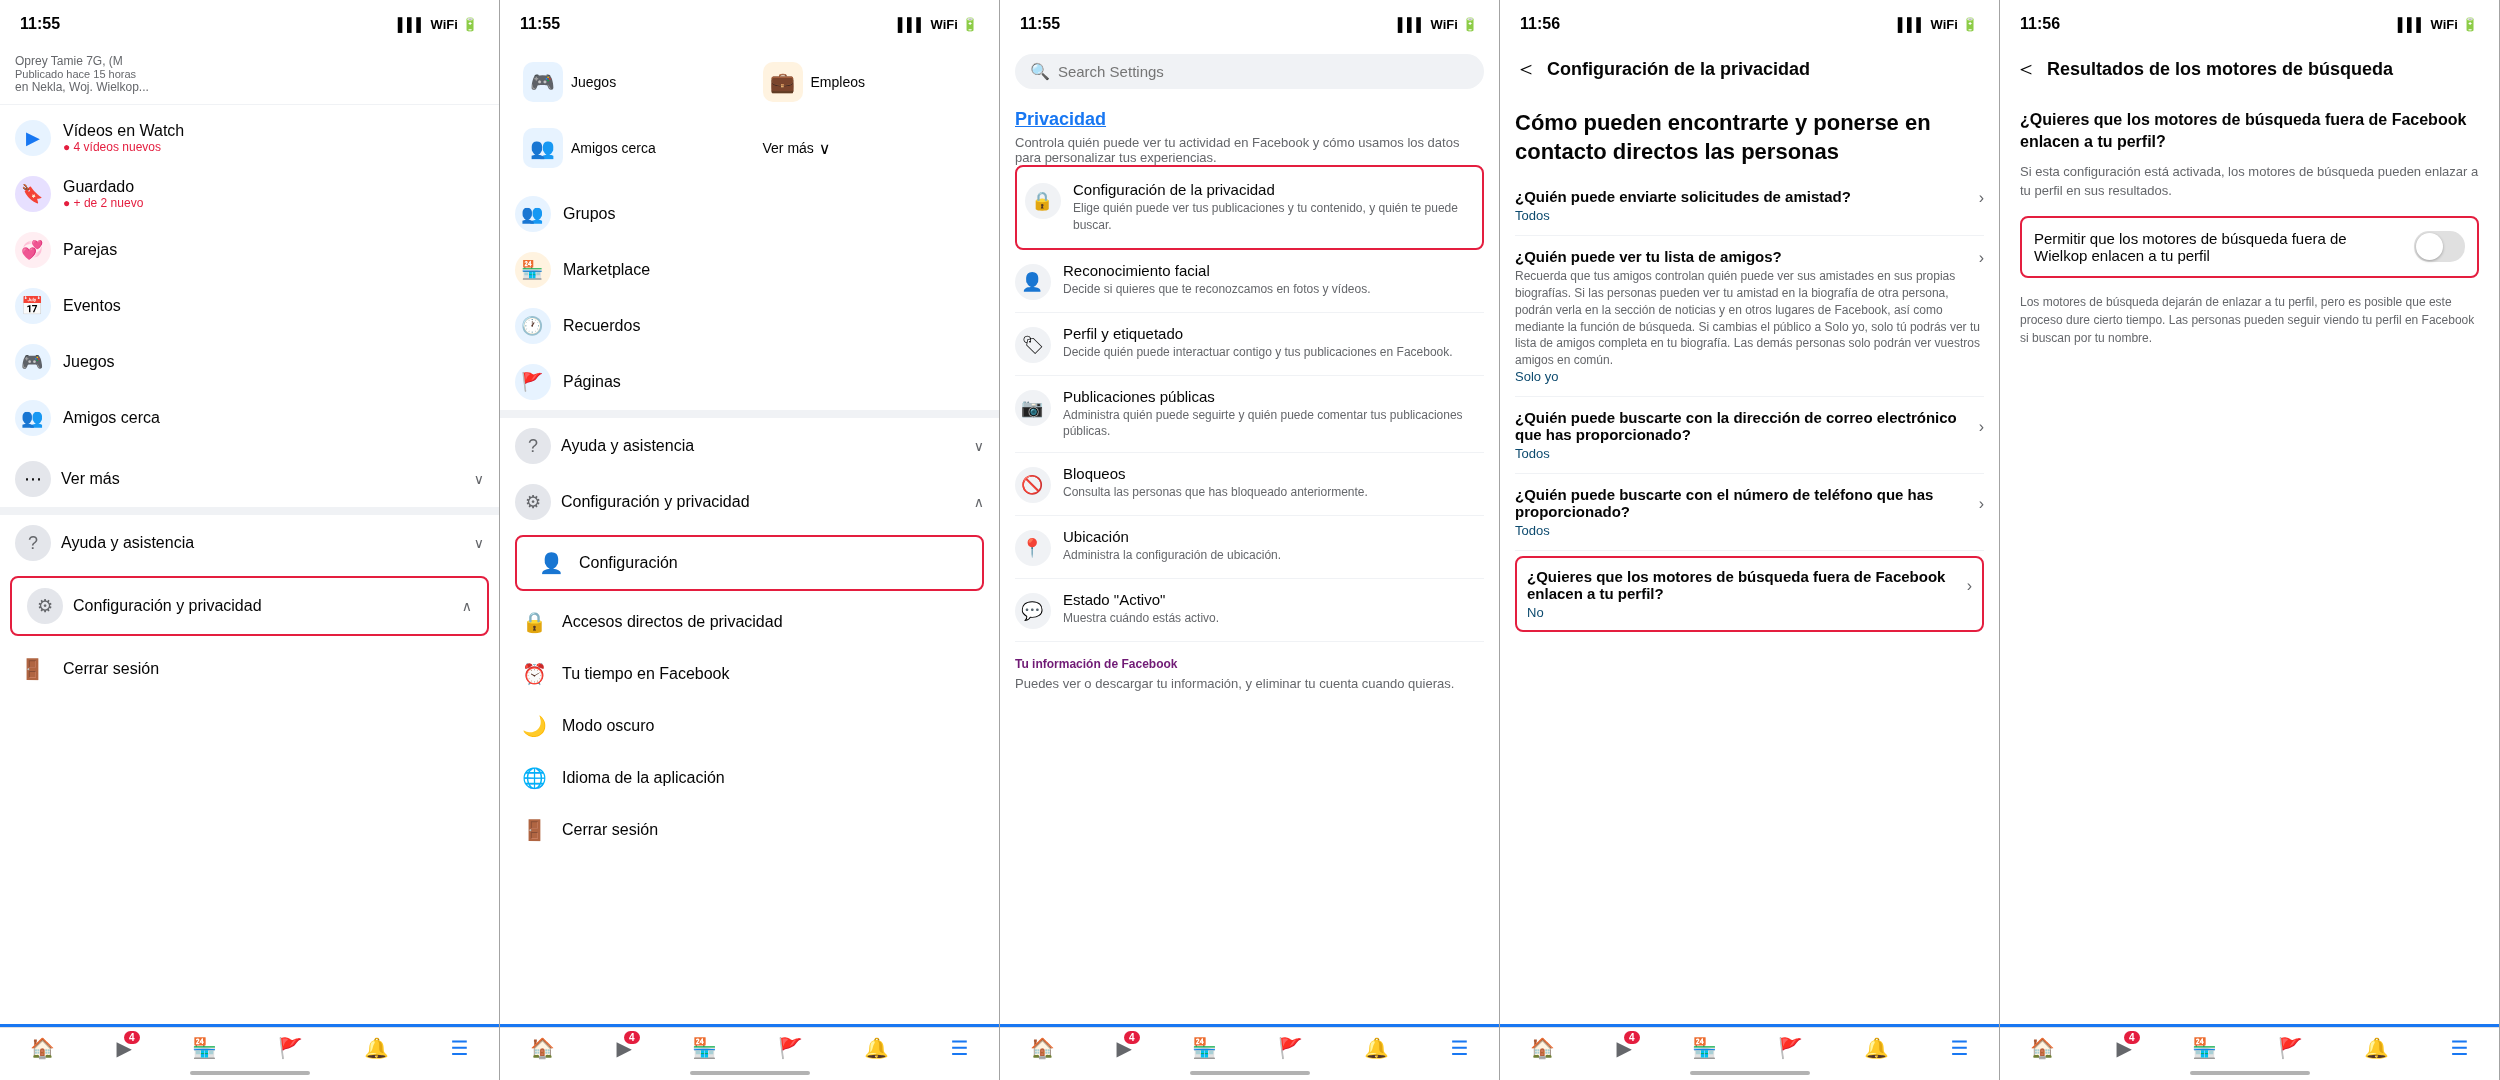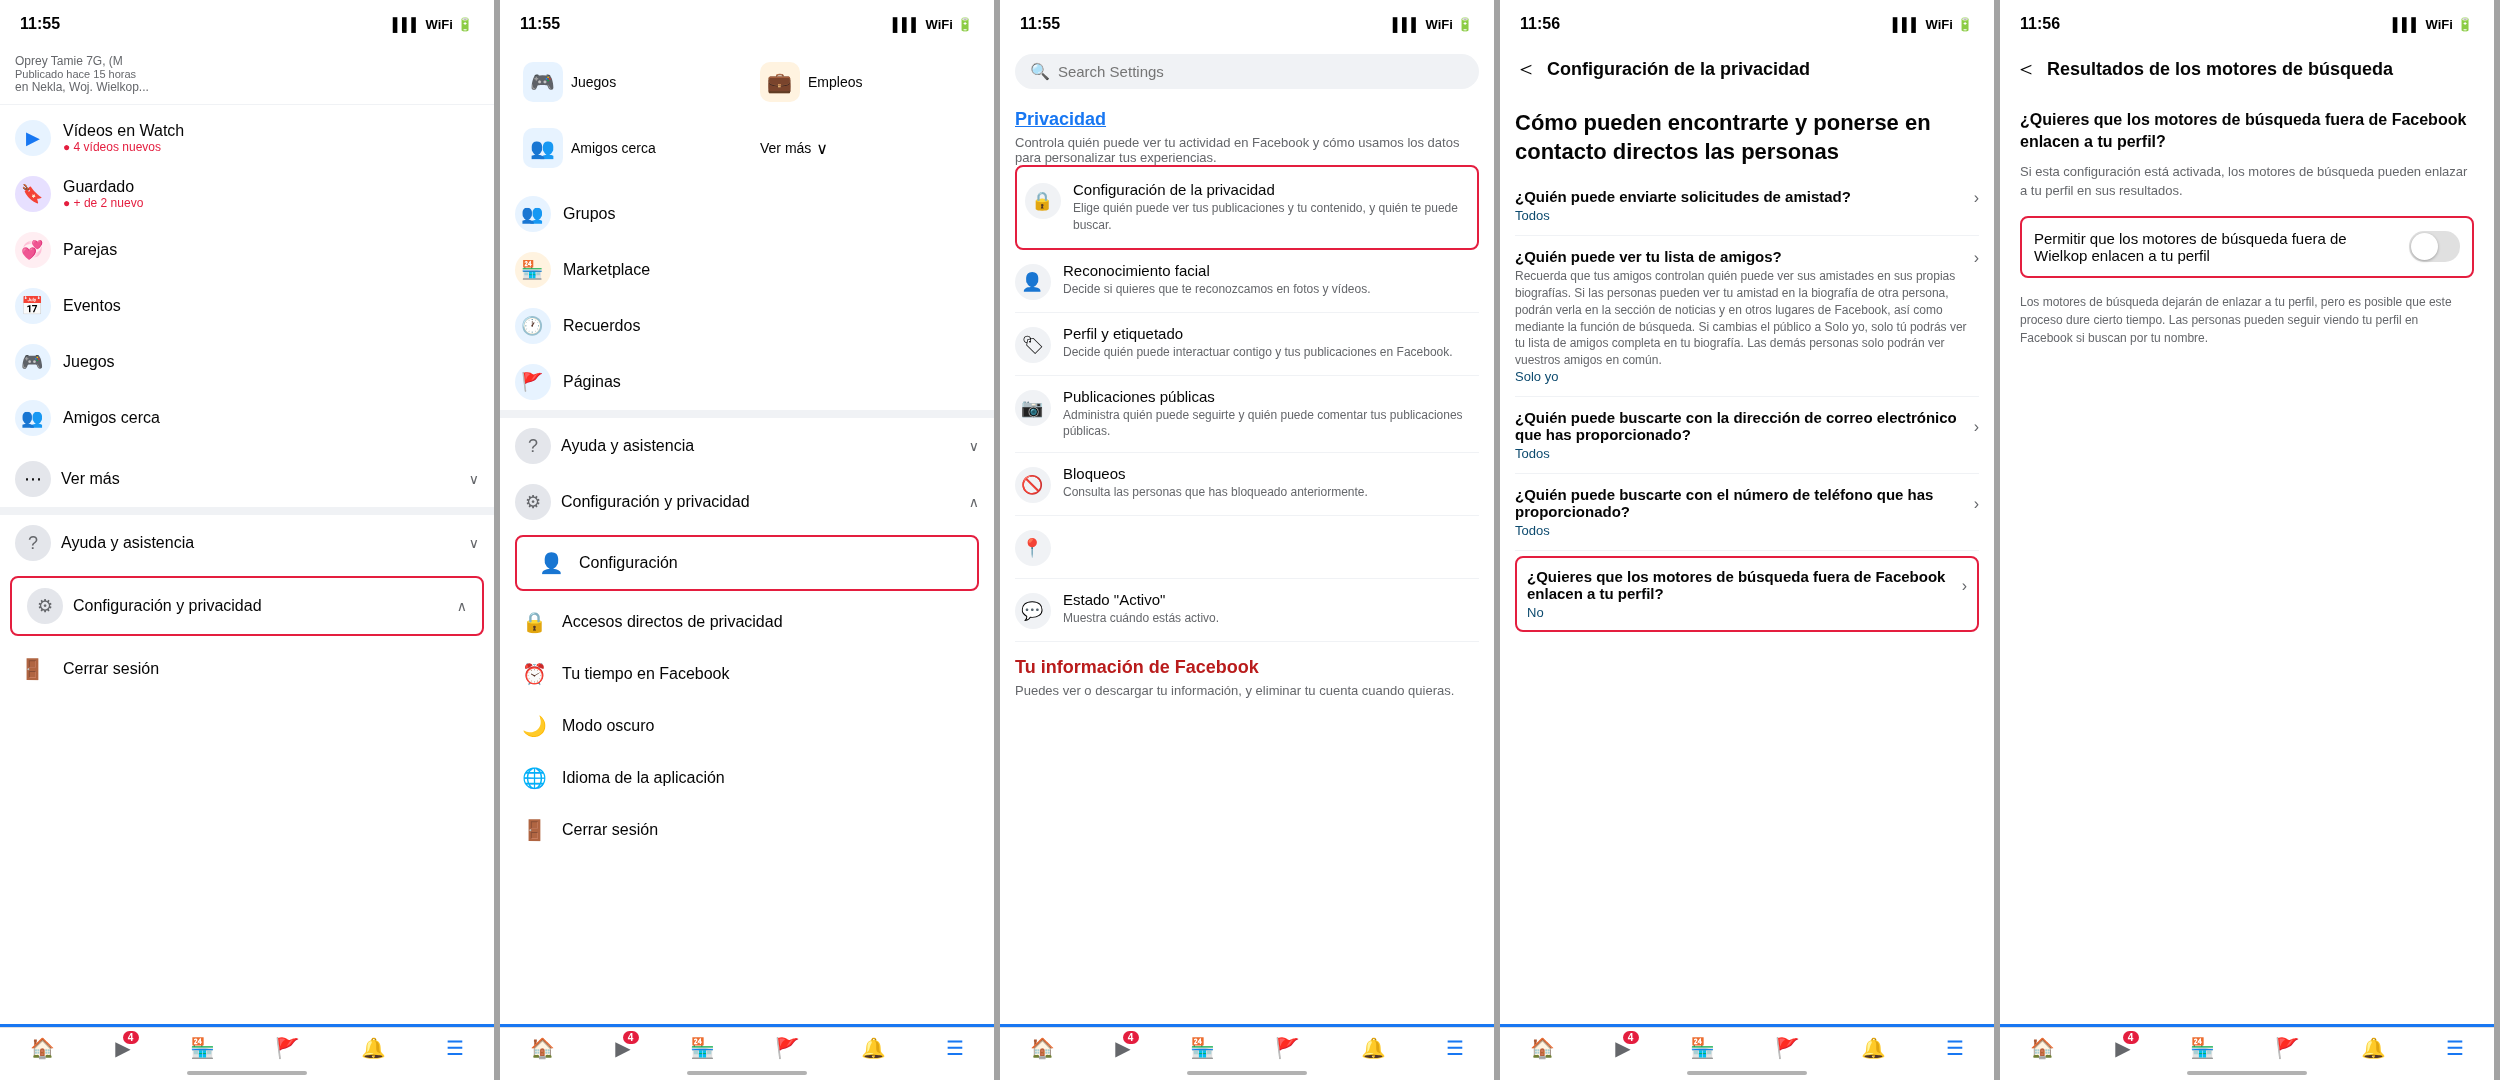"11:55" .phone-panel { border-right: 6px solid #a3a3a3 -> 1px solid #a3a3a3 }
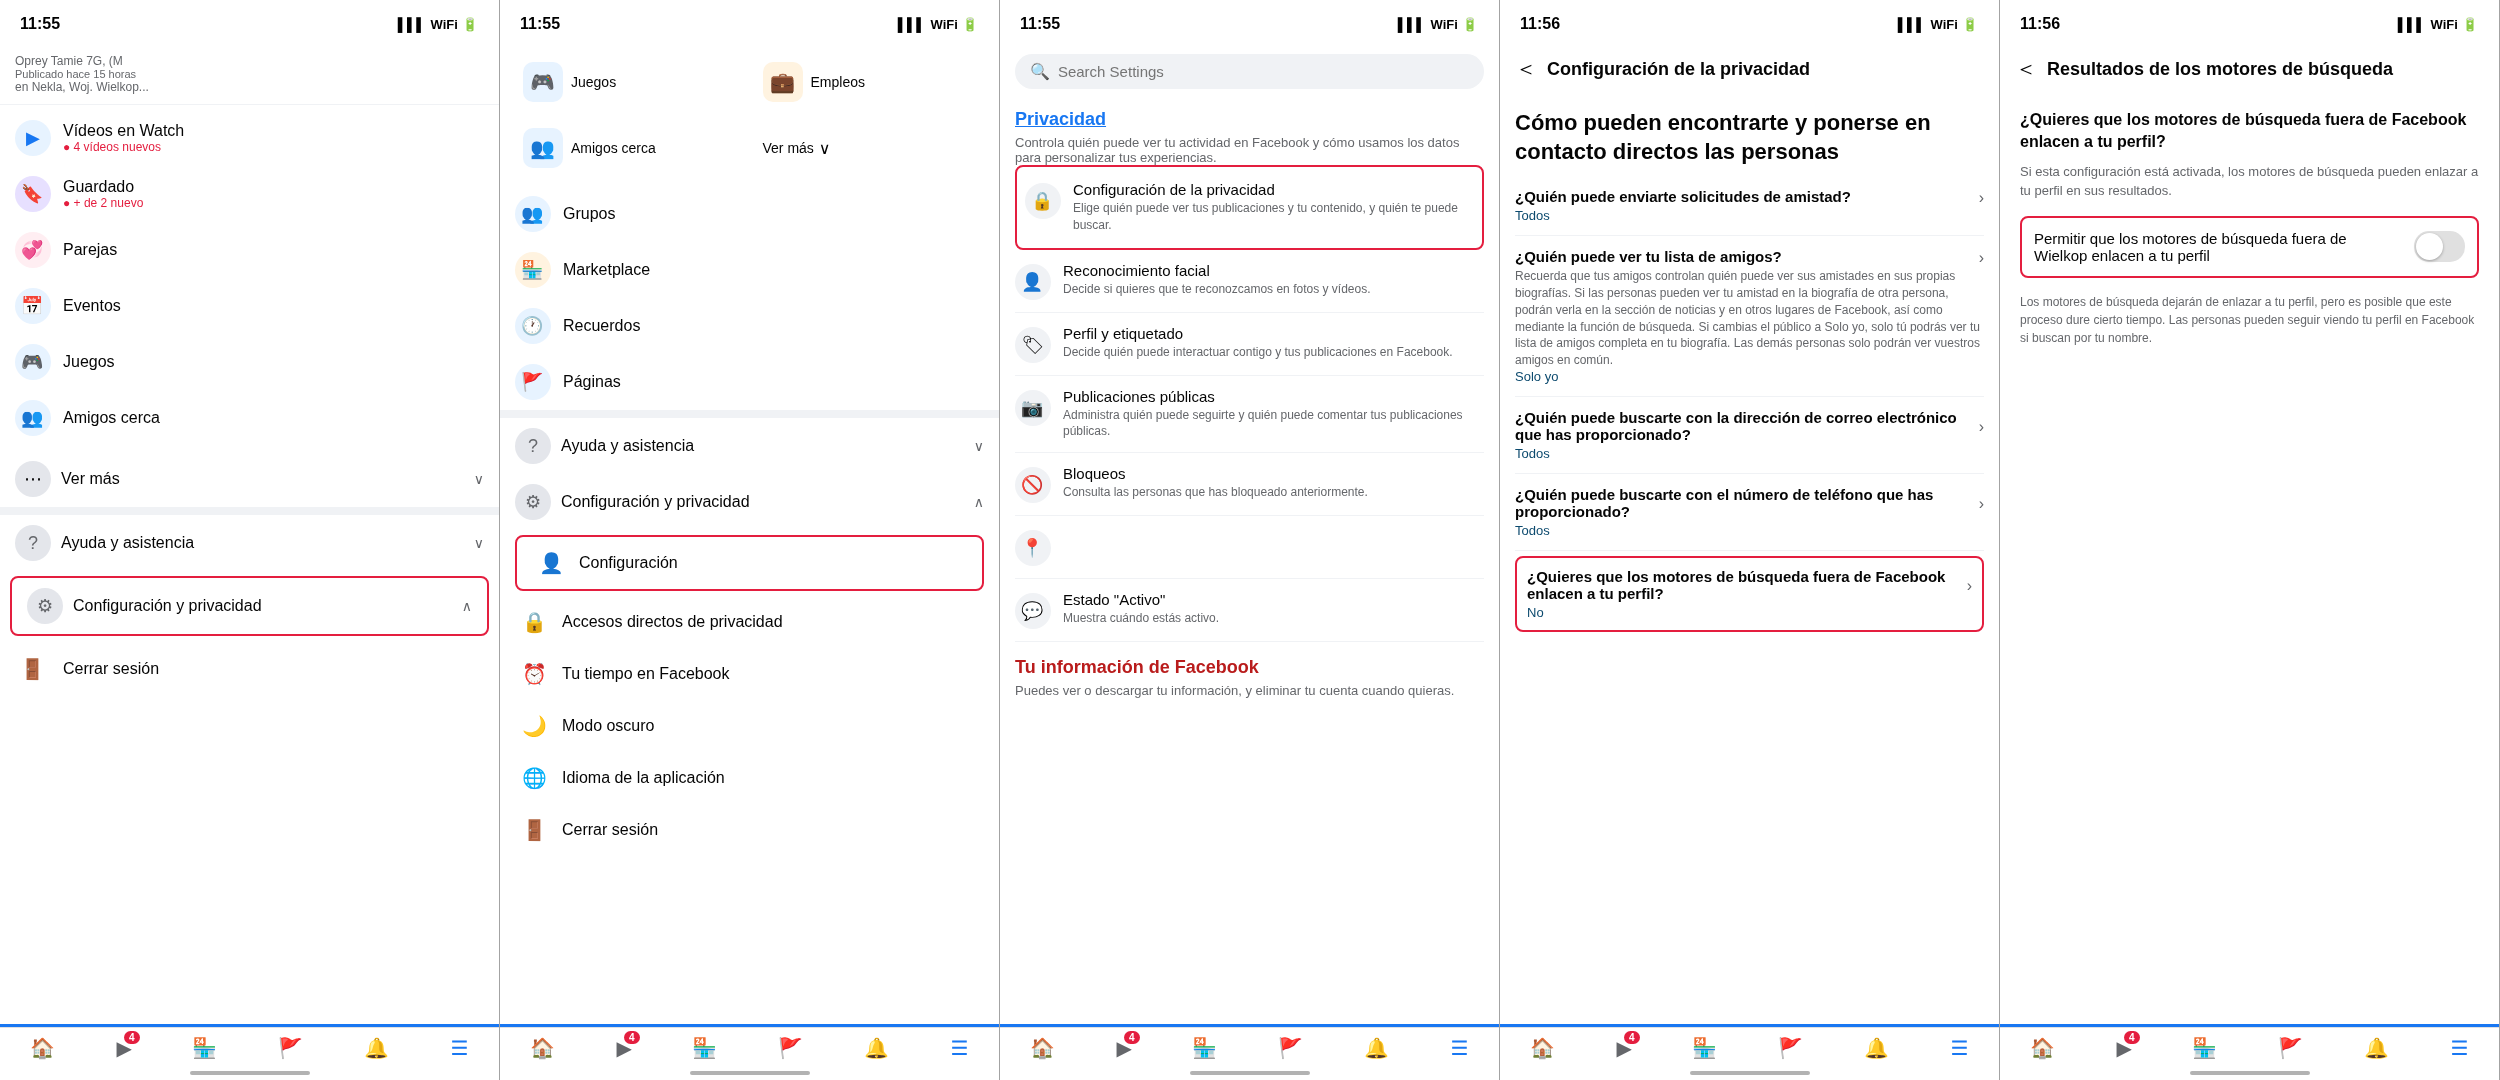"Ubicación" div.privacy-item-content { html: none -> <div> <div>Ubicación</div> <div>Administra la configuración de ubicación.</div> </div> }
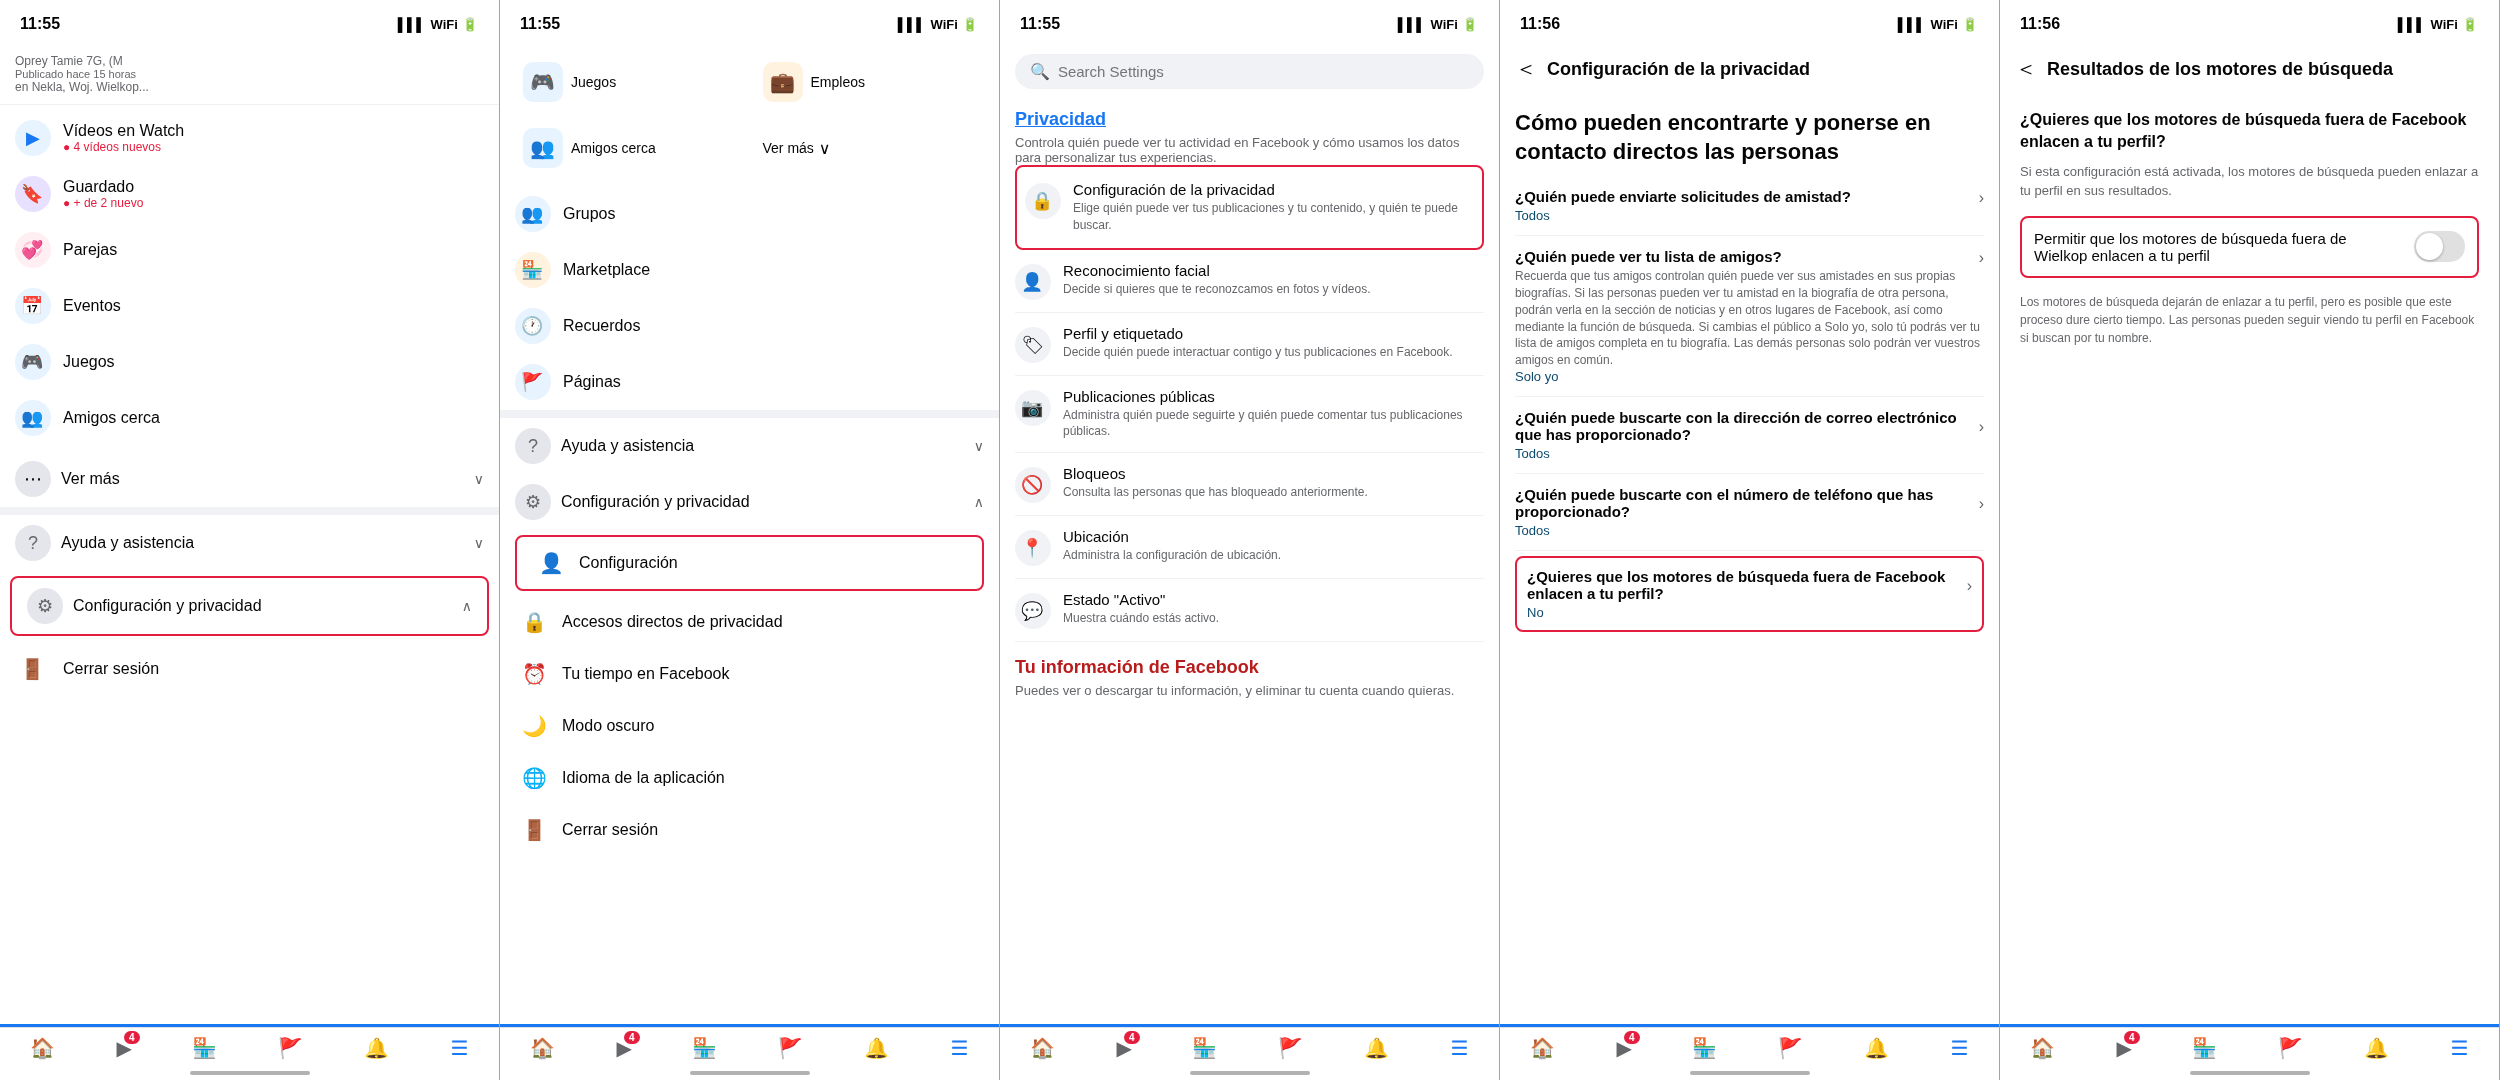"Tu información de Facebook" .privacy-section-title { color: #b91c1c -> #701a75; font-size: 18px -> 12px }
